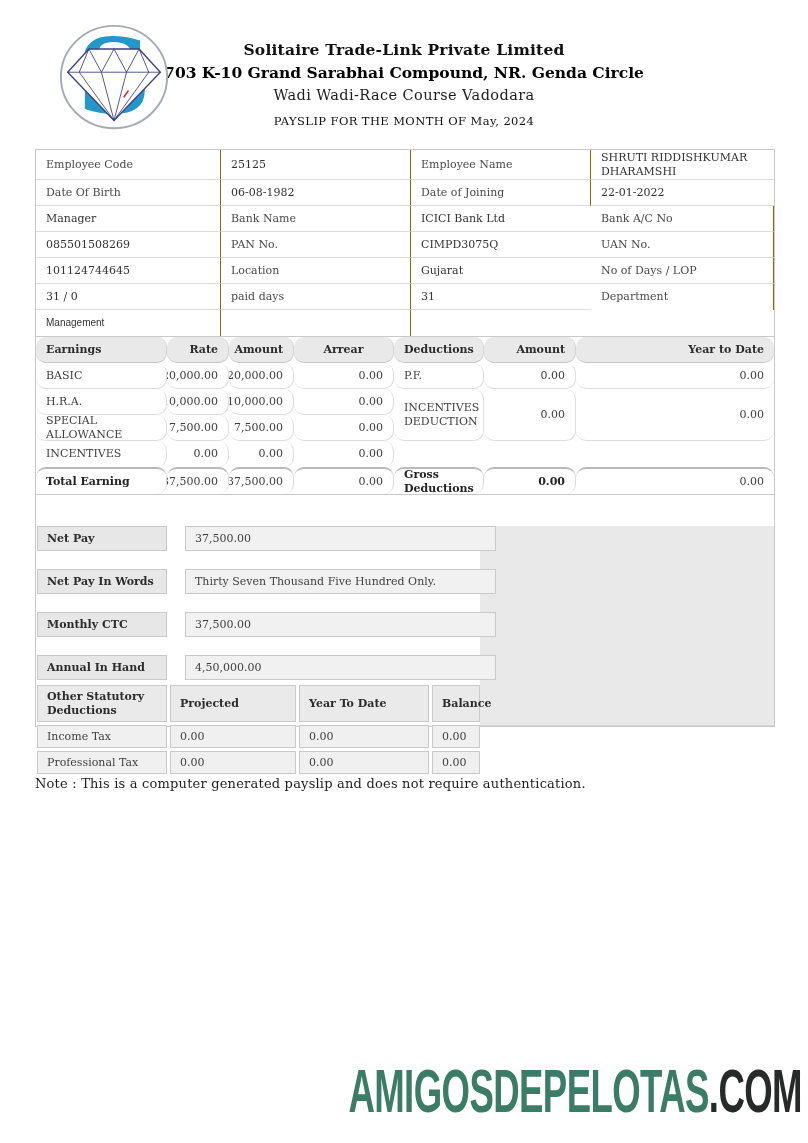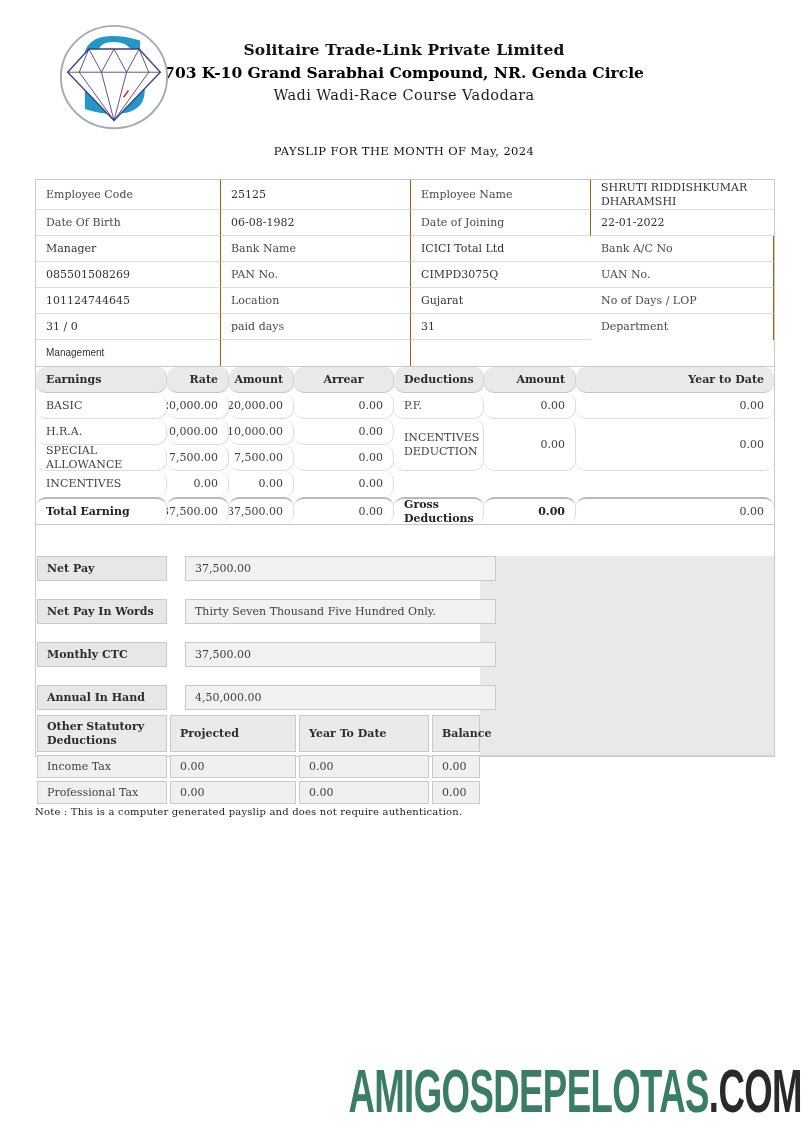"PAYSLIP FOR THE MONTH OF" .ptitle { margin-top: 41px -> 11px }
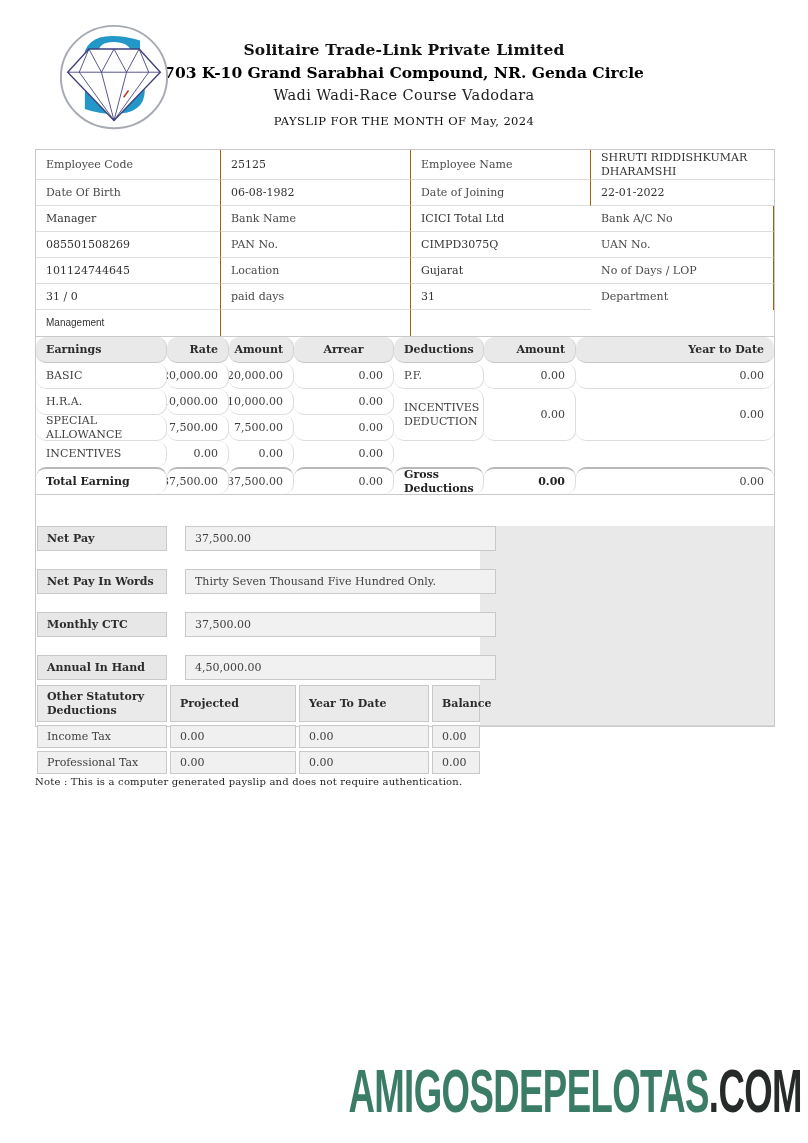"ICICI Total Ltd" div.ecell { text: Total -> Bank }
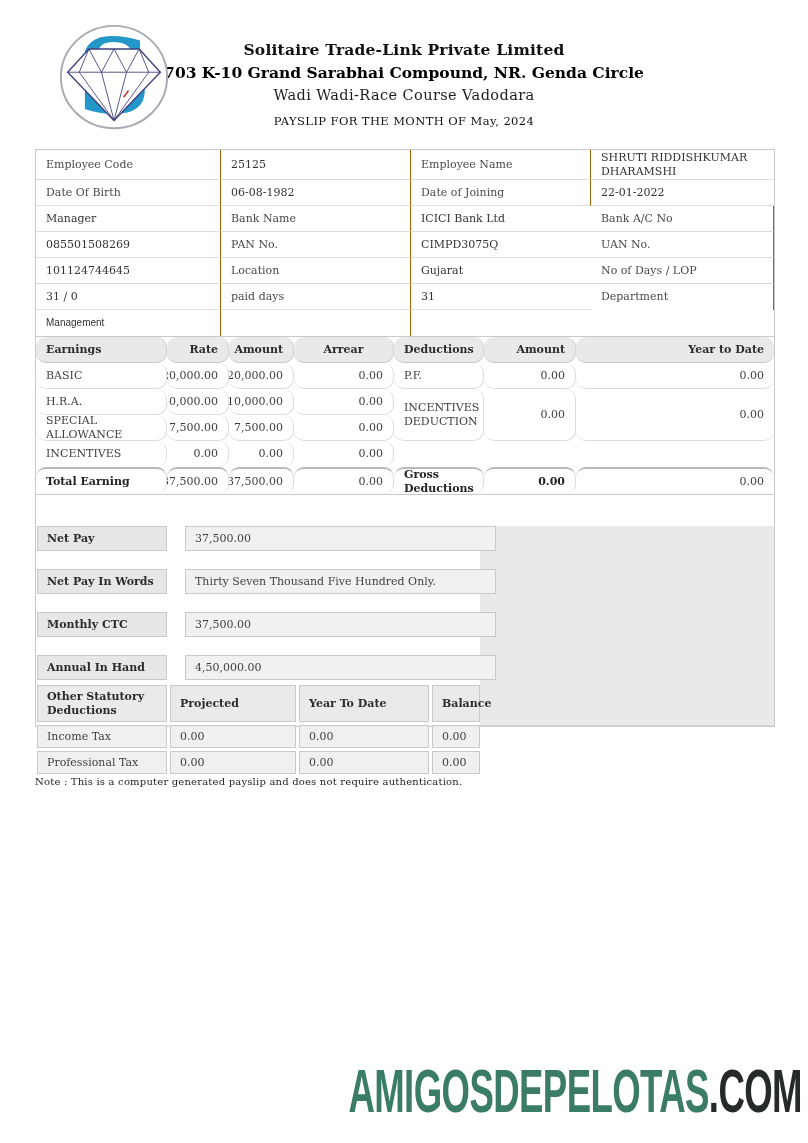"Note : This is a" .note { font-size: 10px -> 13px }
